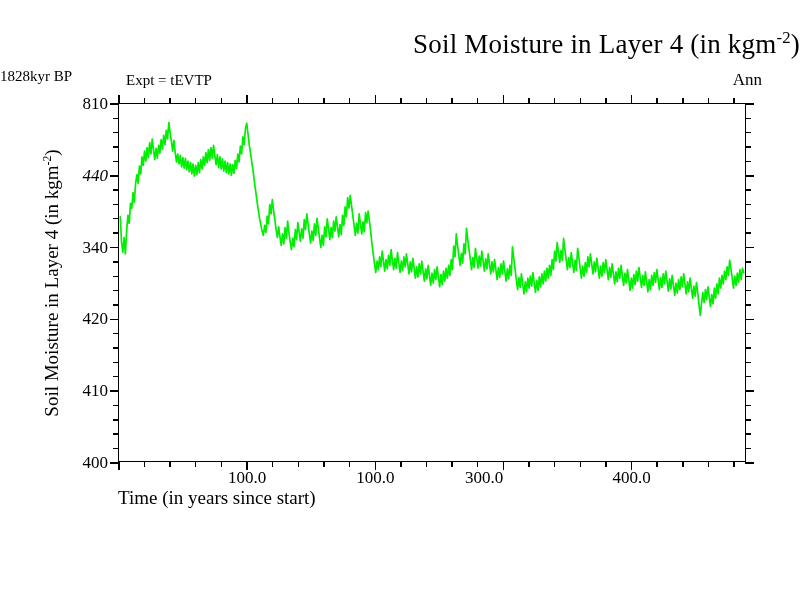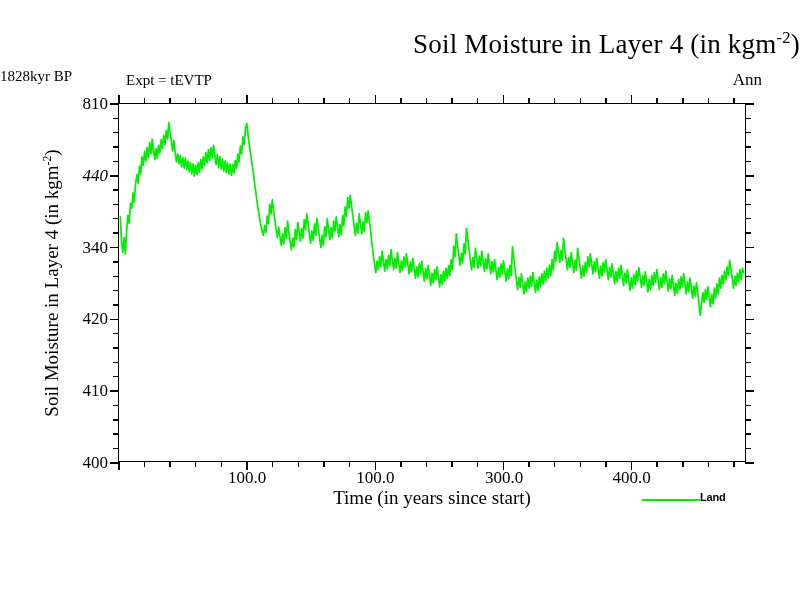"300.0" div.xlabel-txt { left: 385px -> 365px }
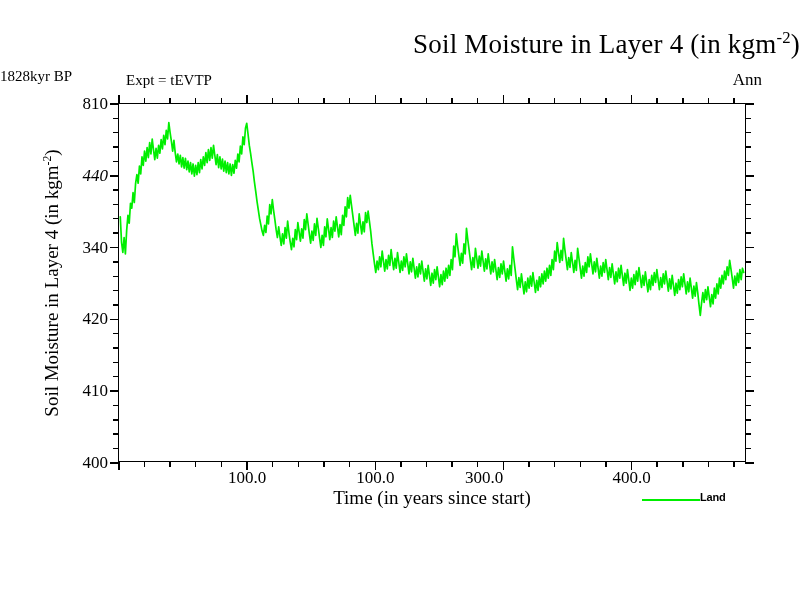"Time (in years since start)" #xaxis-title { text-align: center -> none }
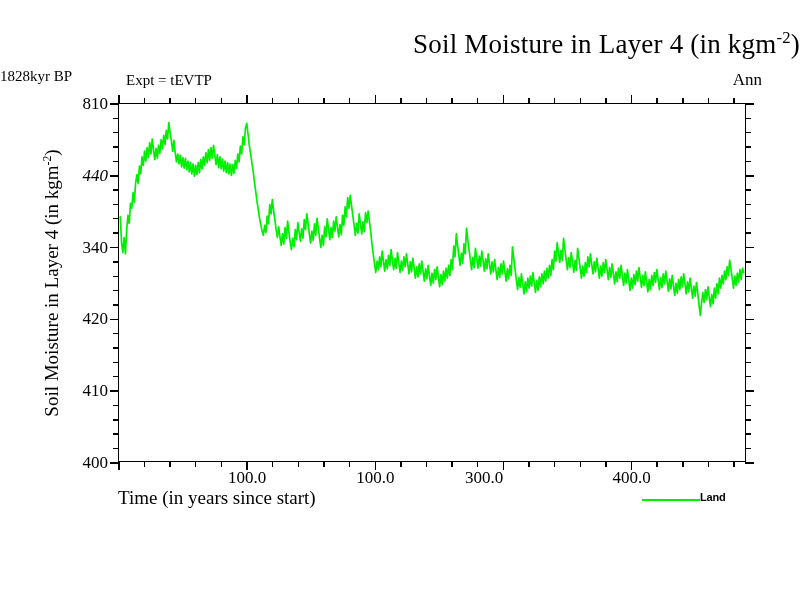"Land" div.legend-row { html: <div> <div></div> <div>Land</div> </div> -> none }
